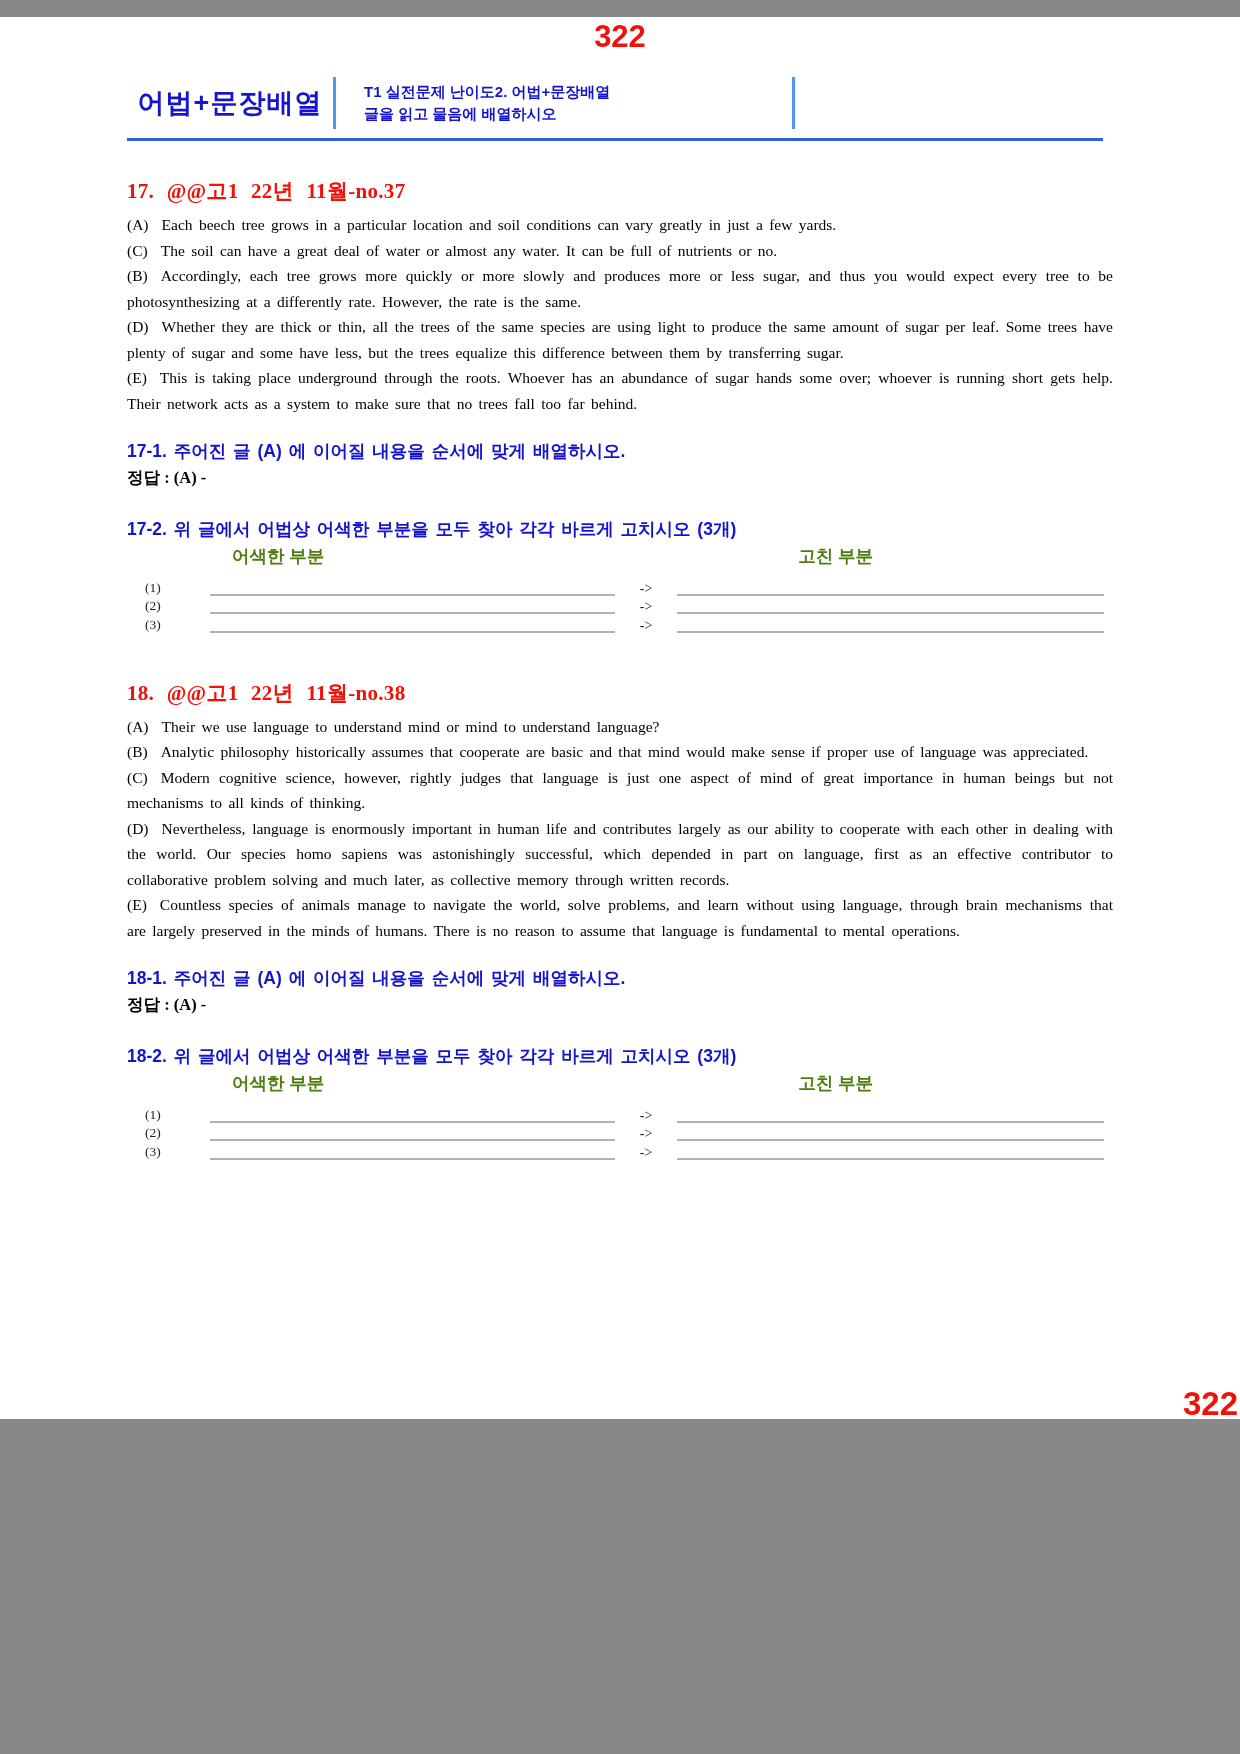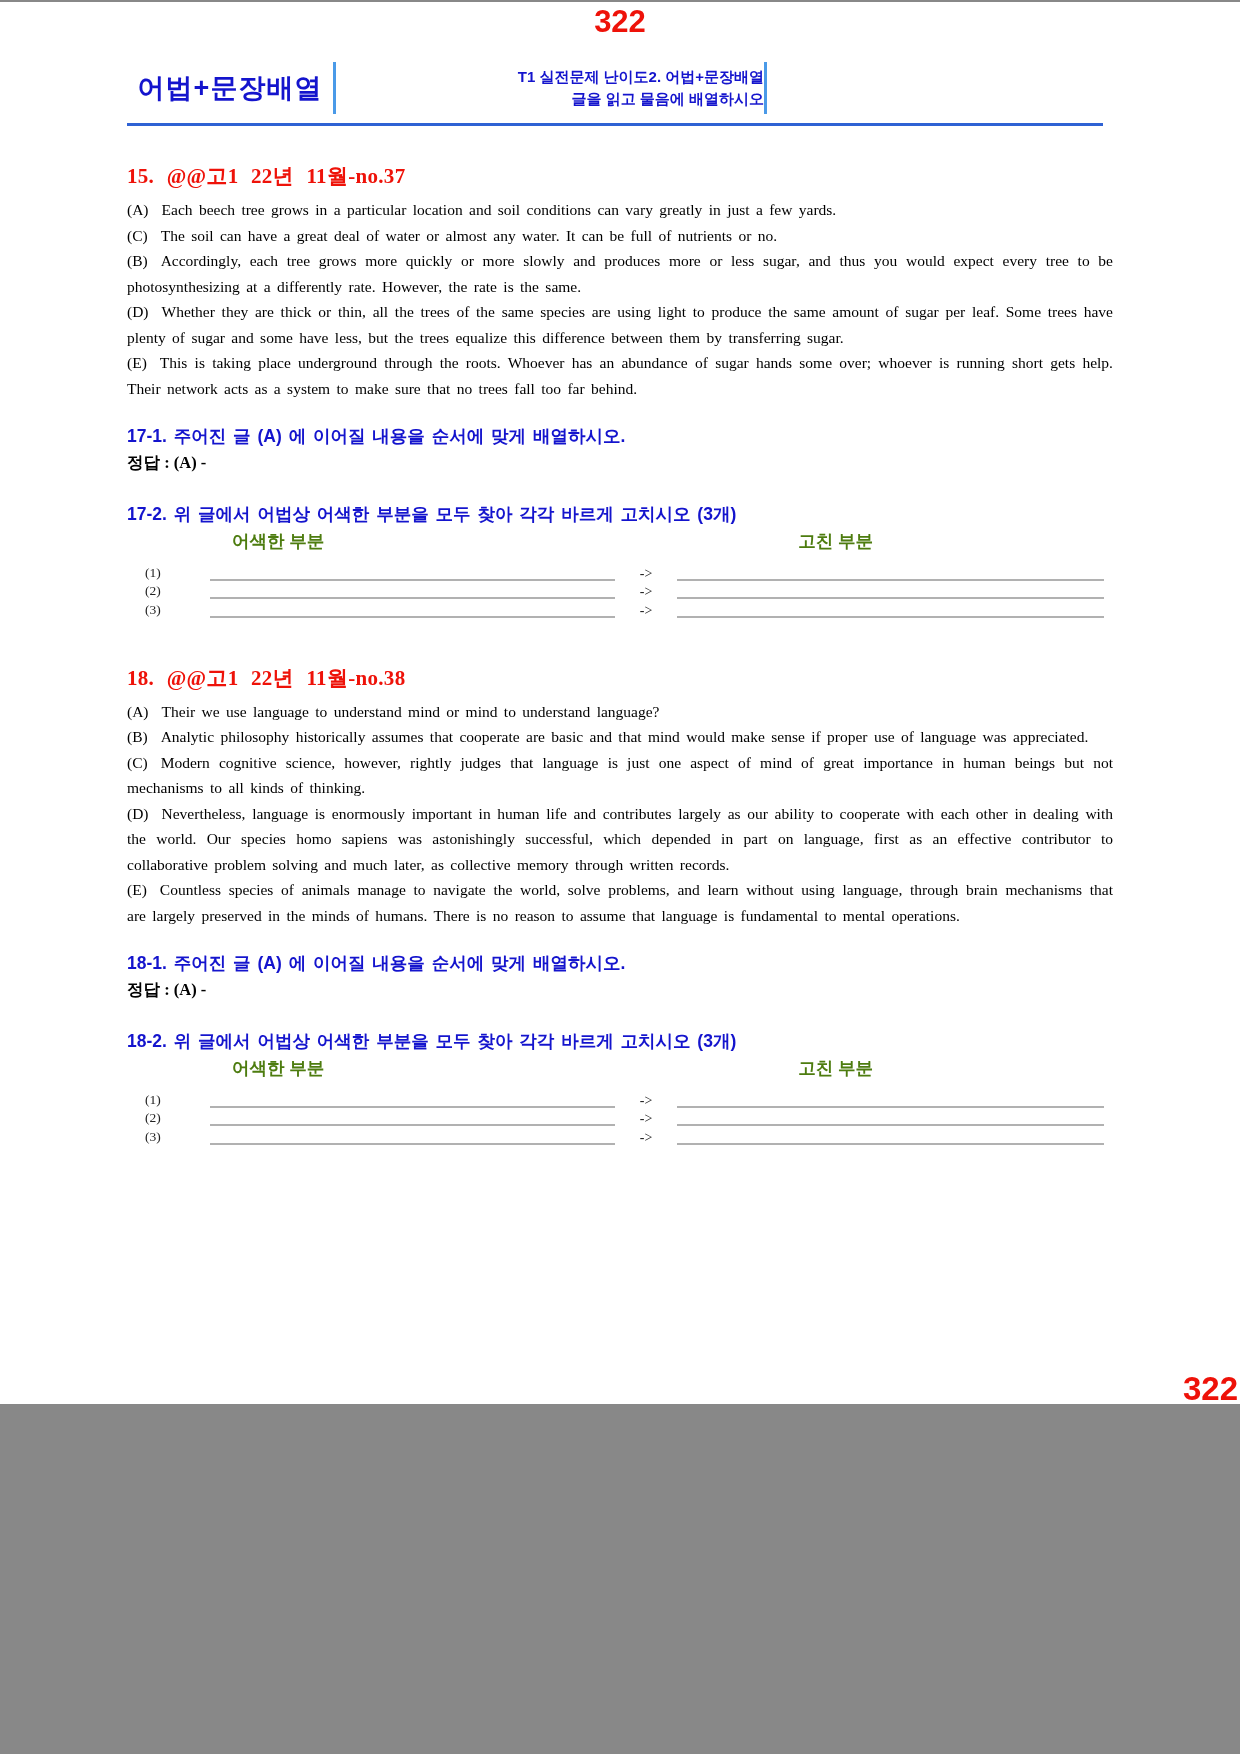"322" .page { margin: 2px auto -> 17px auto }
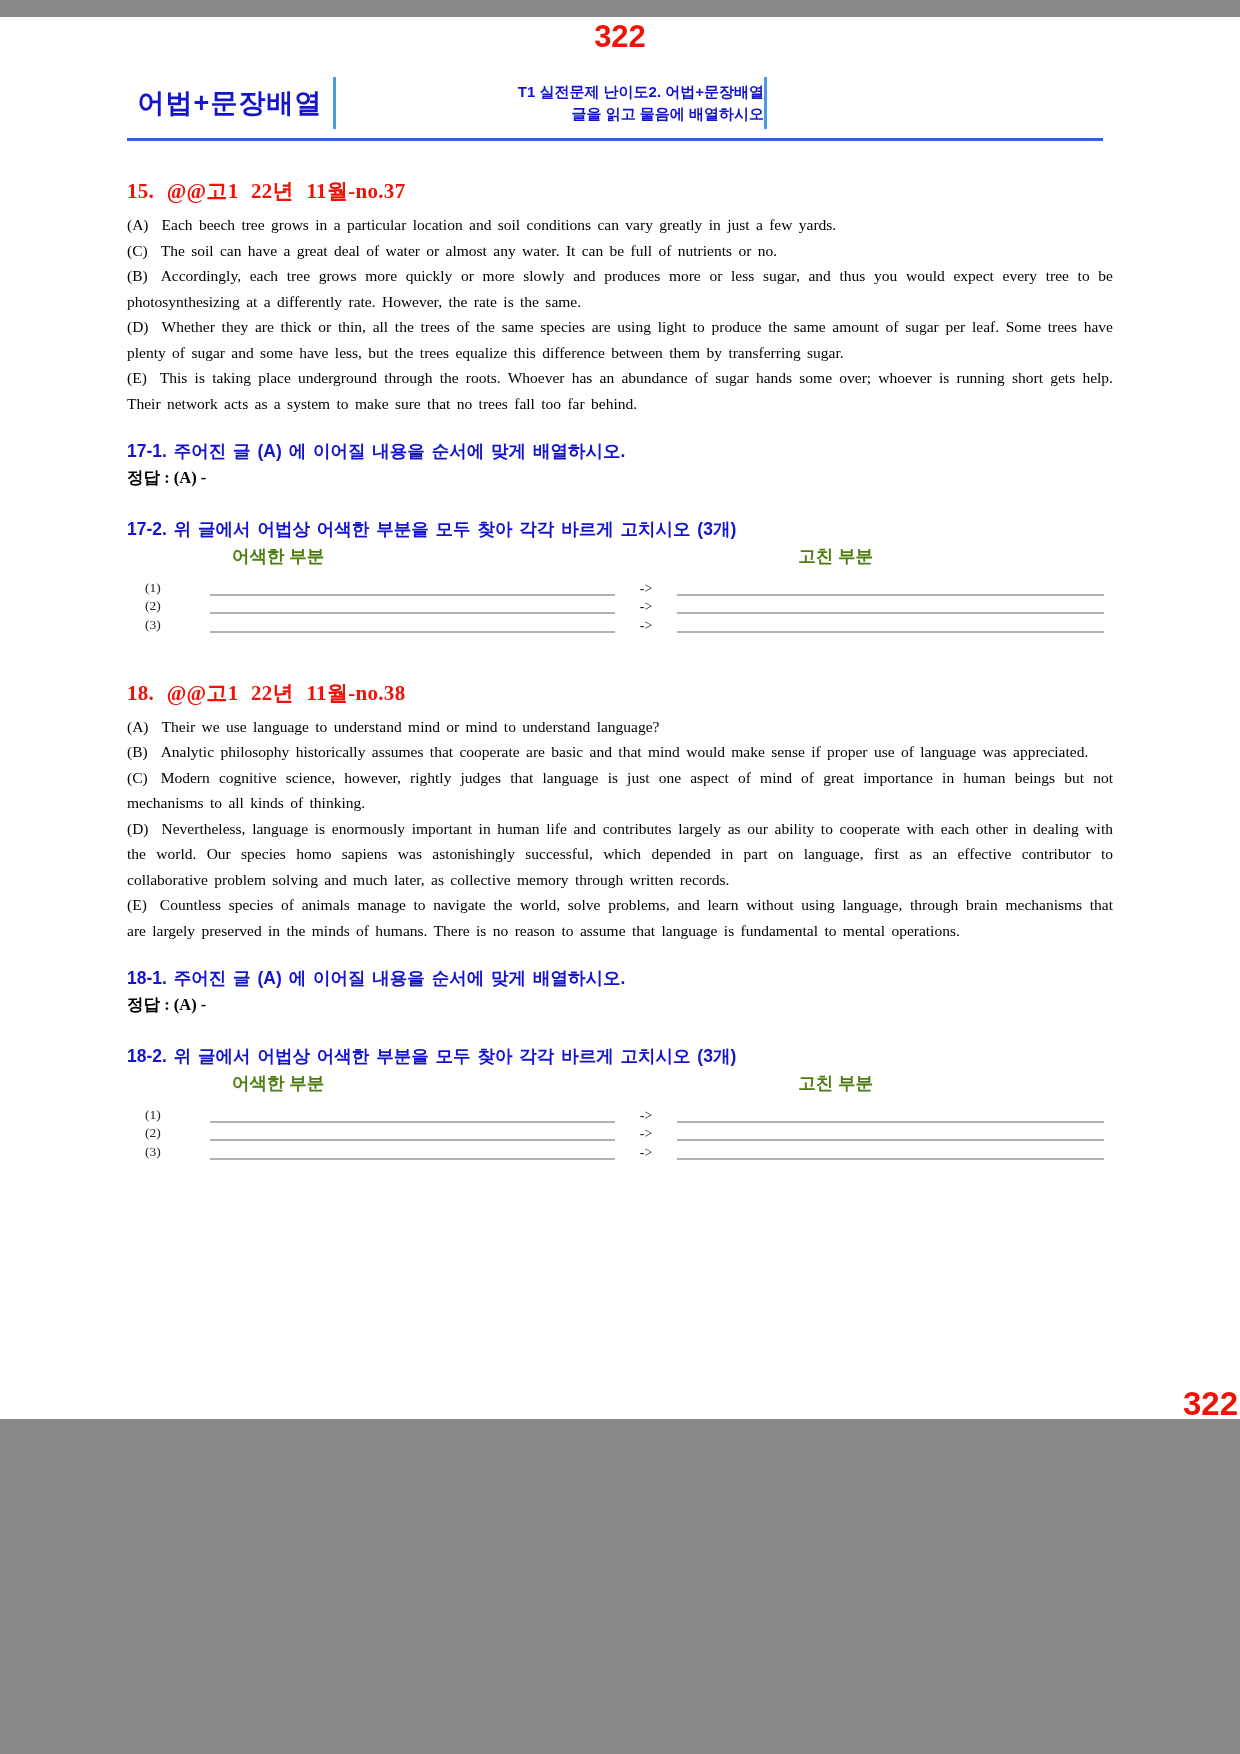"T1 실전문제 난이도2. 어법+문장배열" .hdr-center { padding-left: none -> 28px; text-align: right -> left }
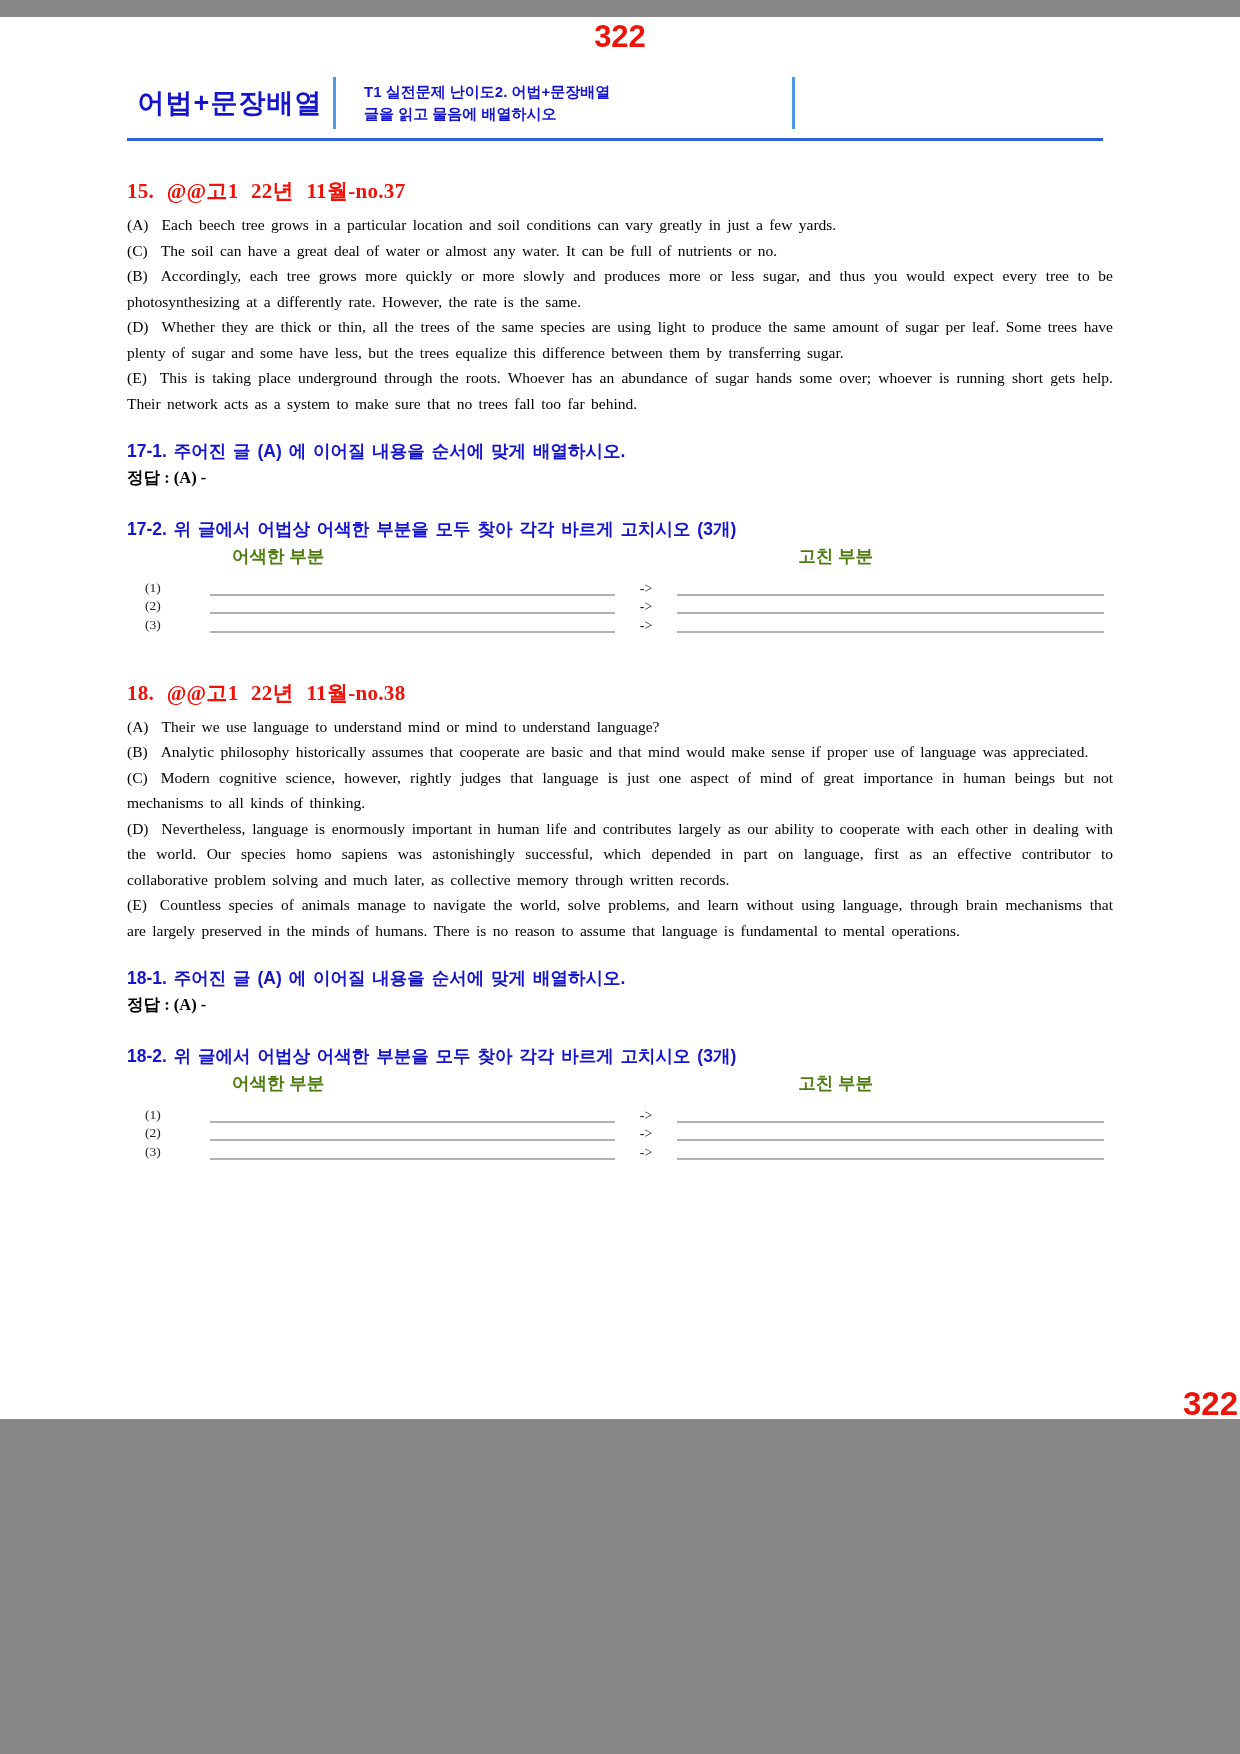"15. @@고1 22년 11월-no.37" div.q-heading { text: 15 -> 17 }
